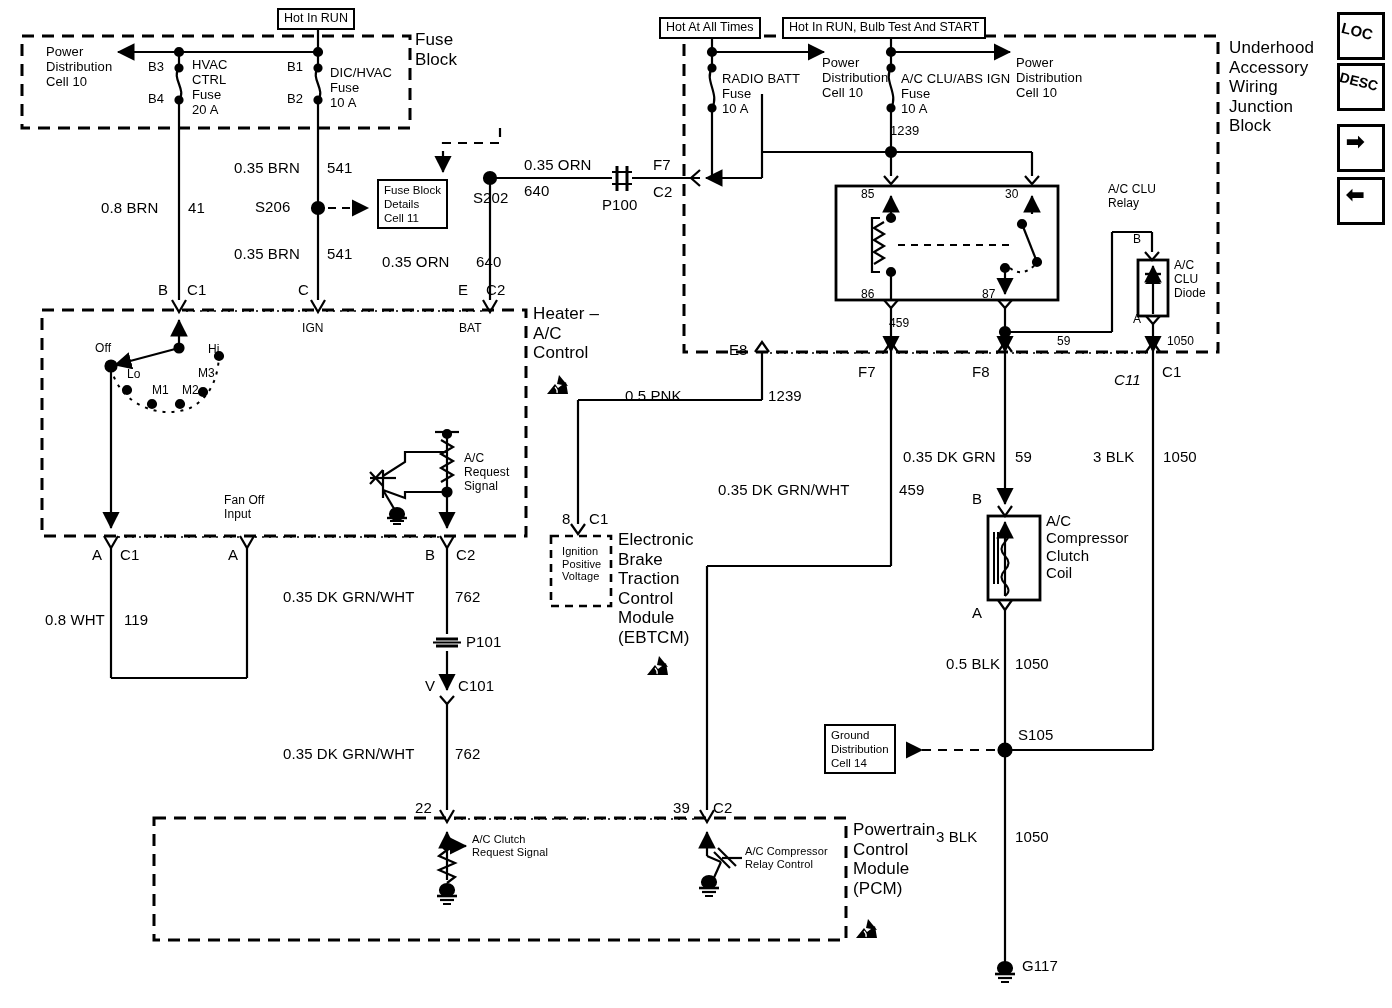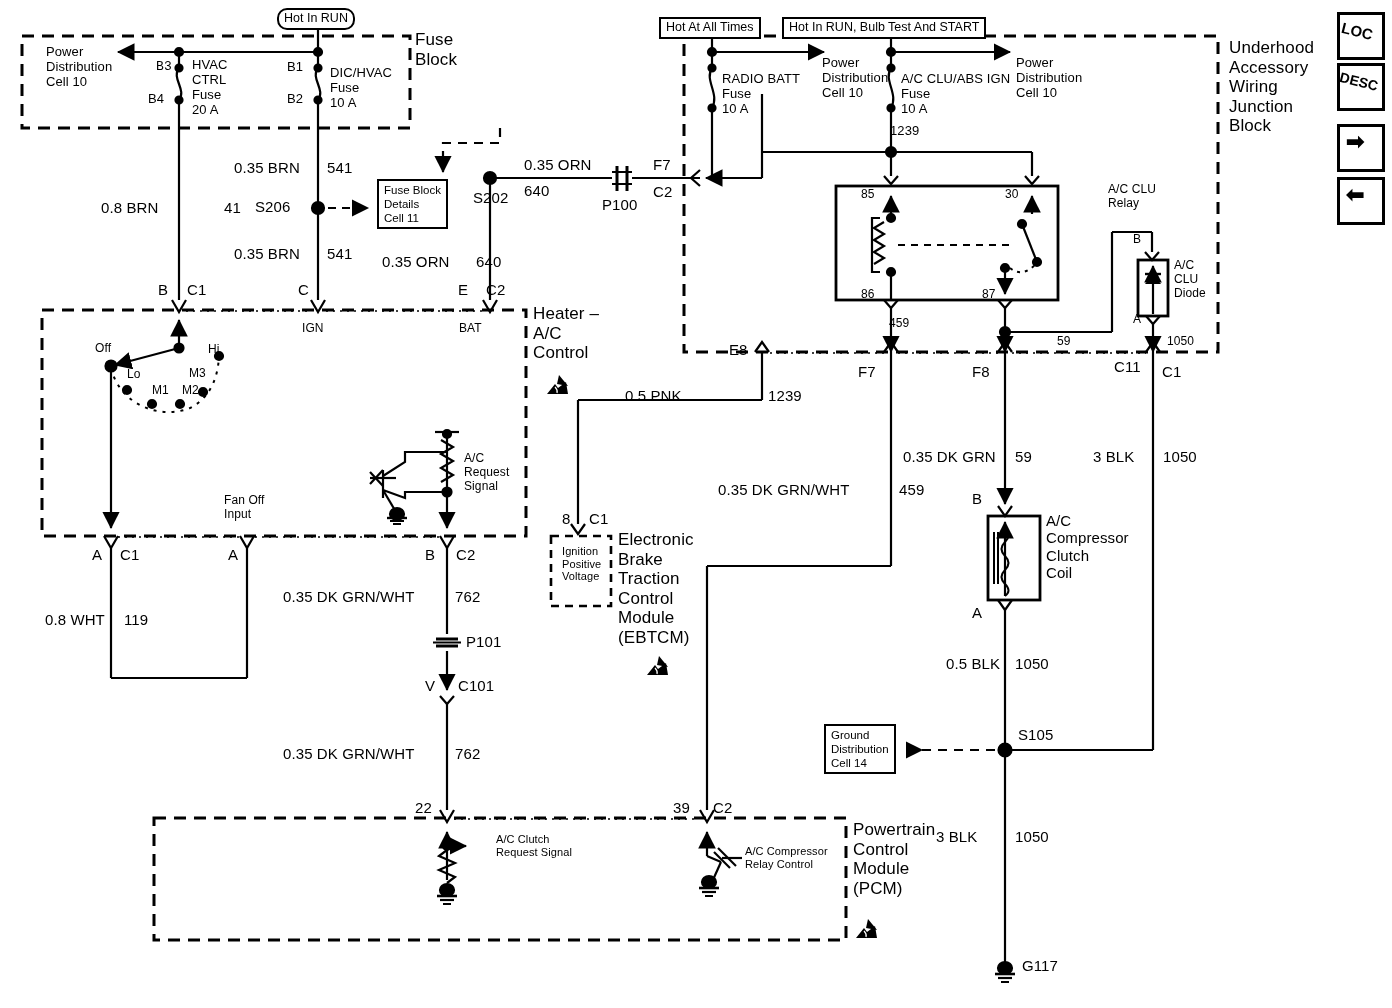"Hot In RUN" div.boxed { border-radius: 10px -> none }
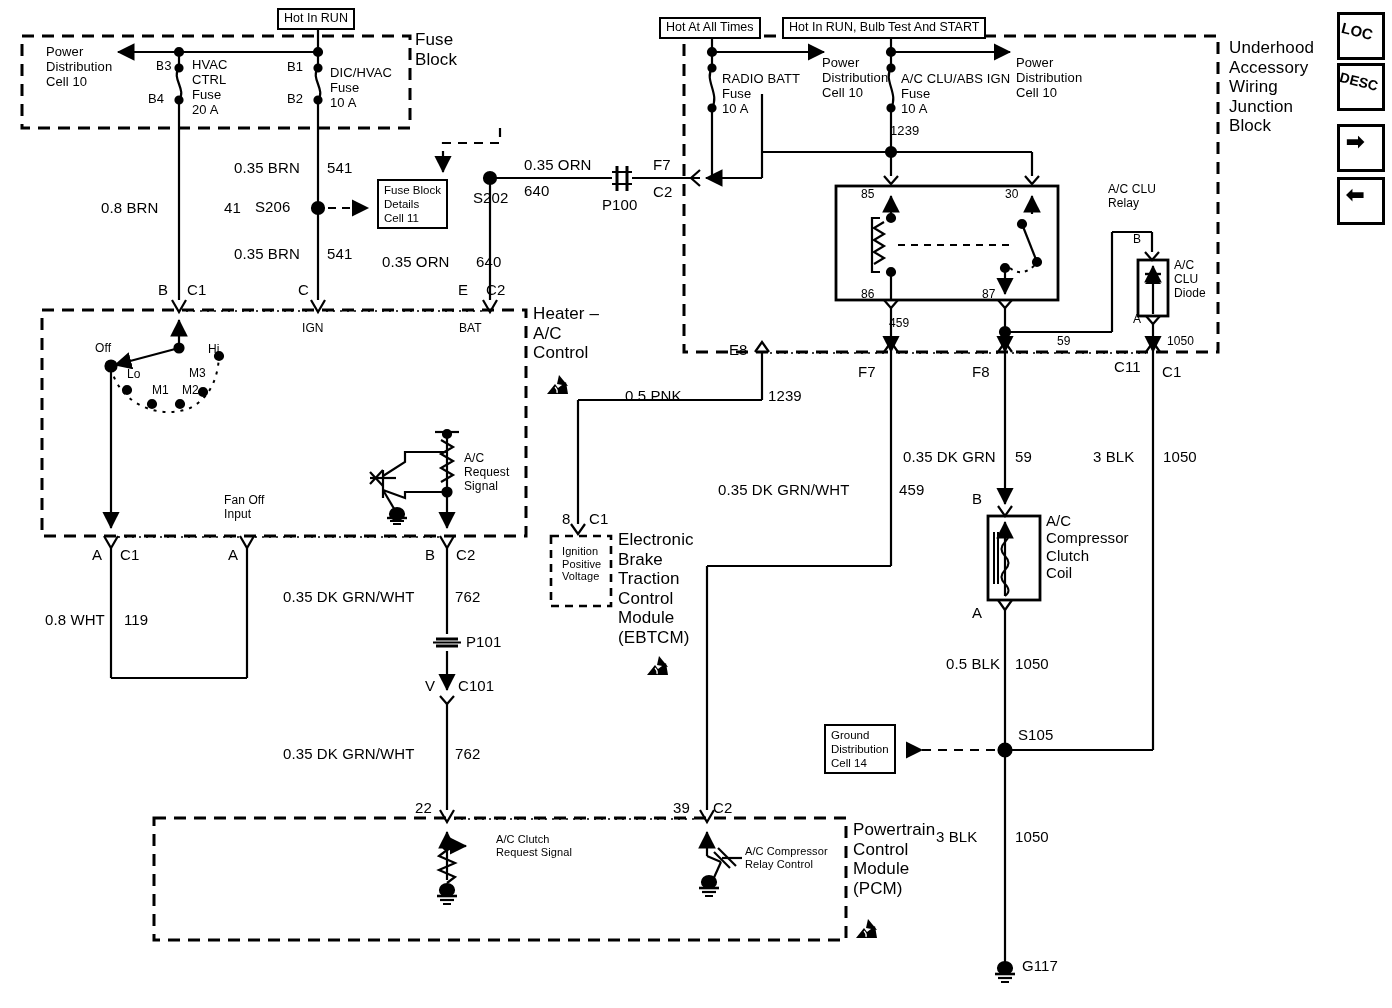"B3" div.lbl { font-family: Liberation Mono, monospace -> none; left: 156px -> 148px }
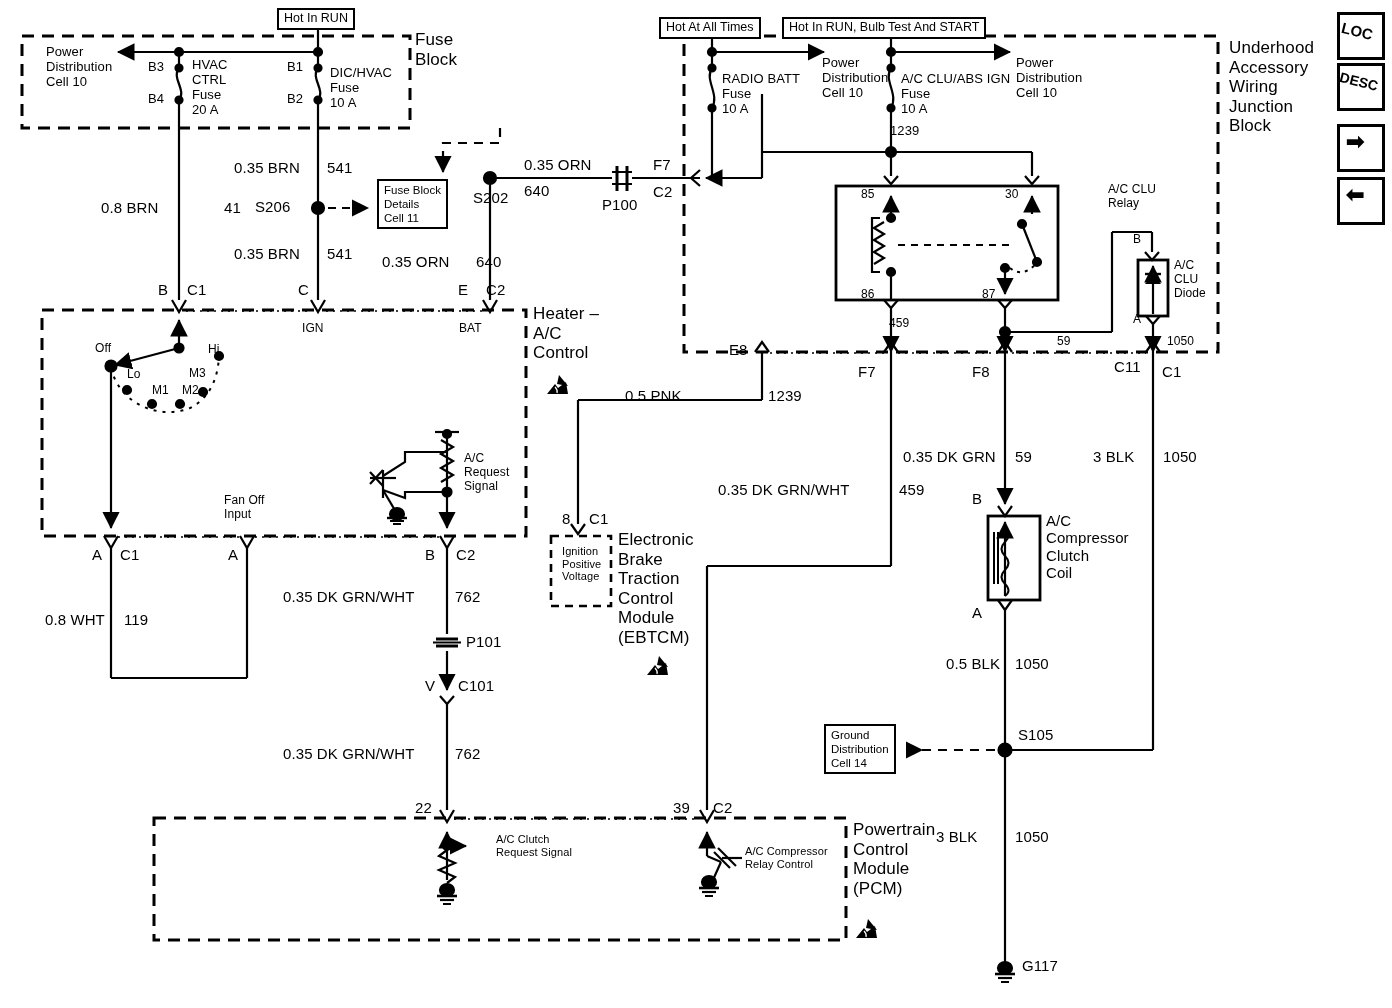"41" div.lbl { margin-left: 36px -> none }
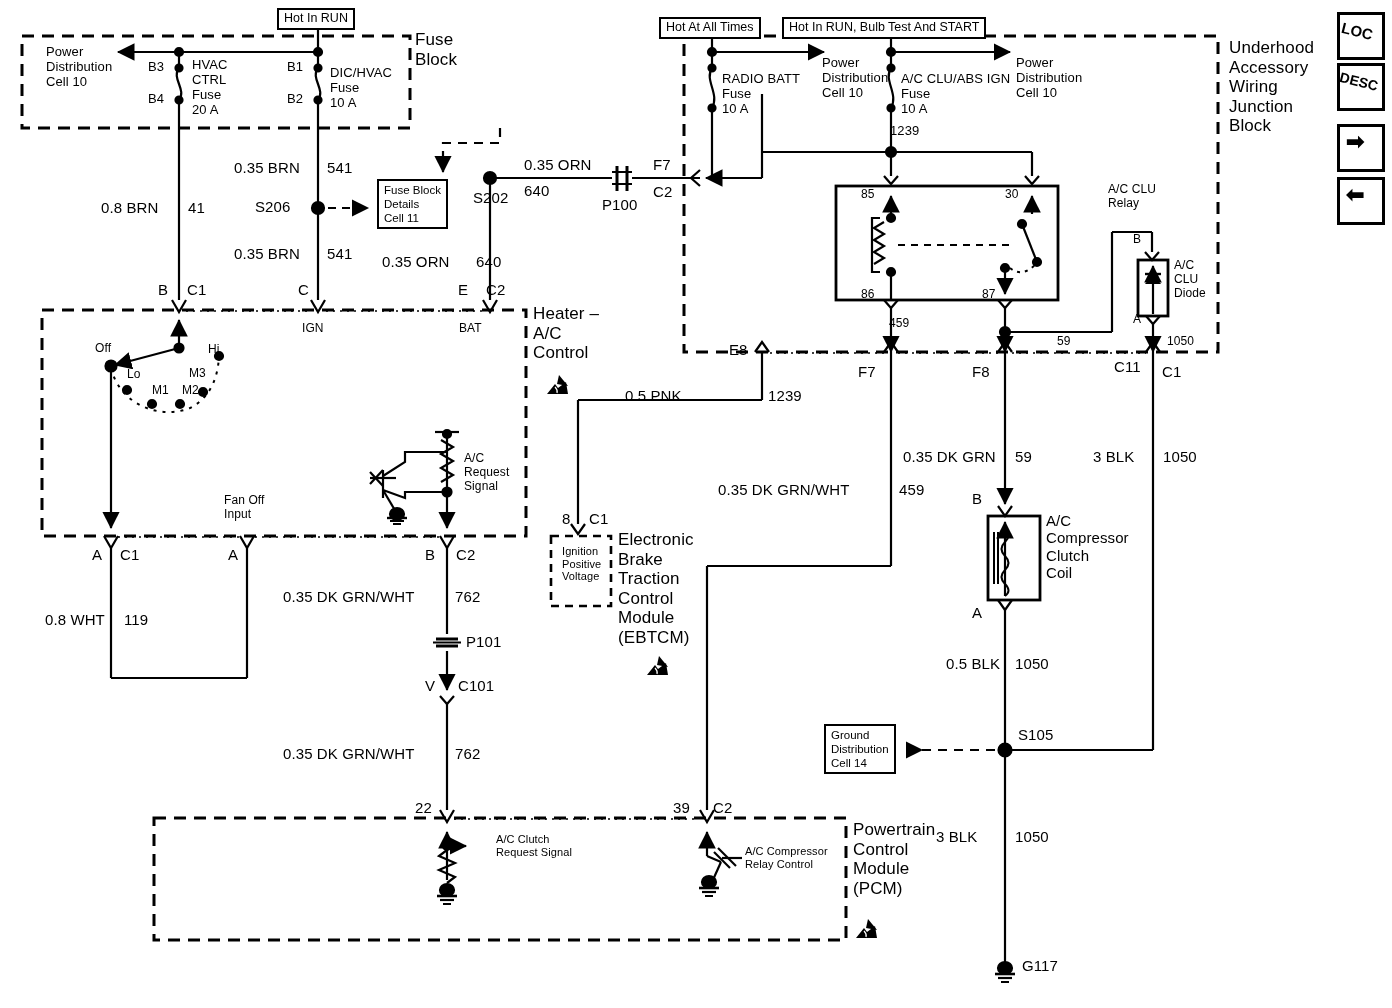"M3" div.lbl { left: 189px -> 198px }
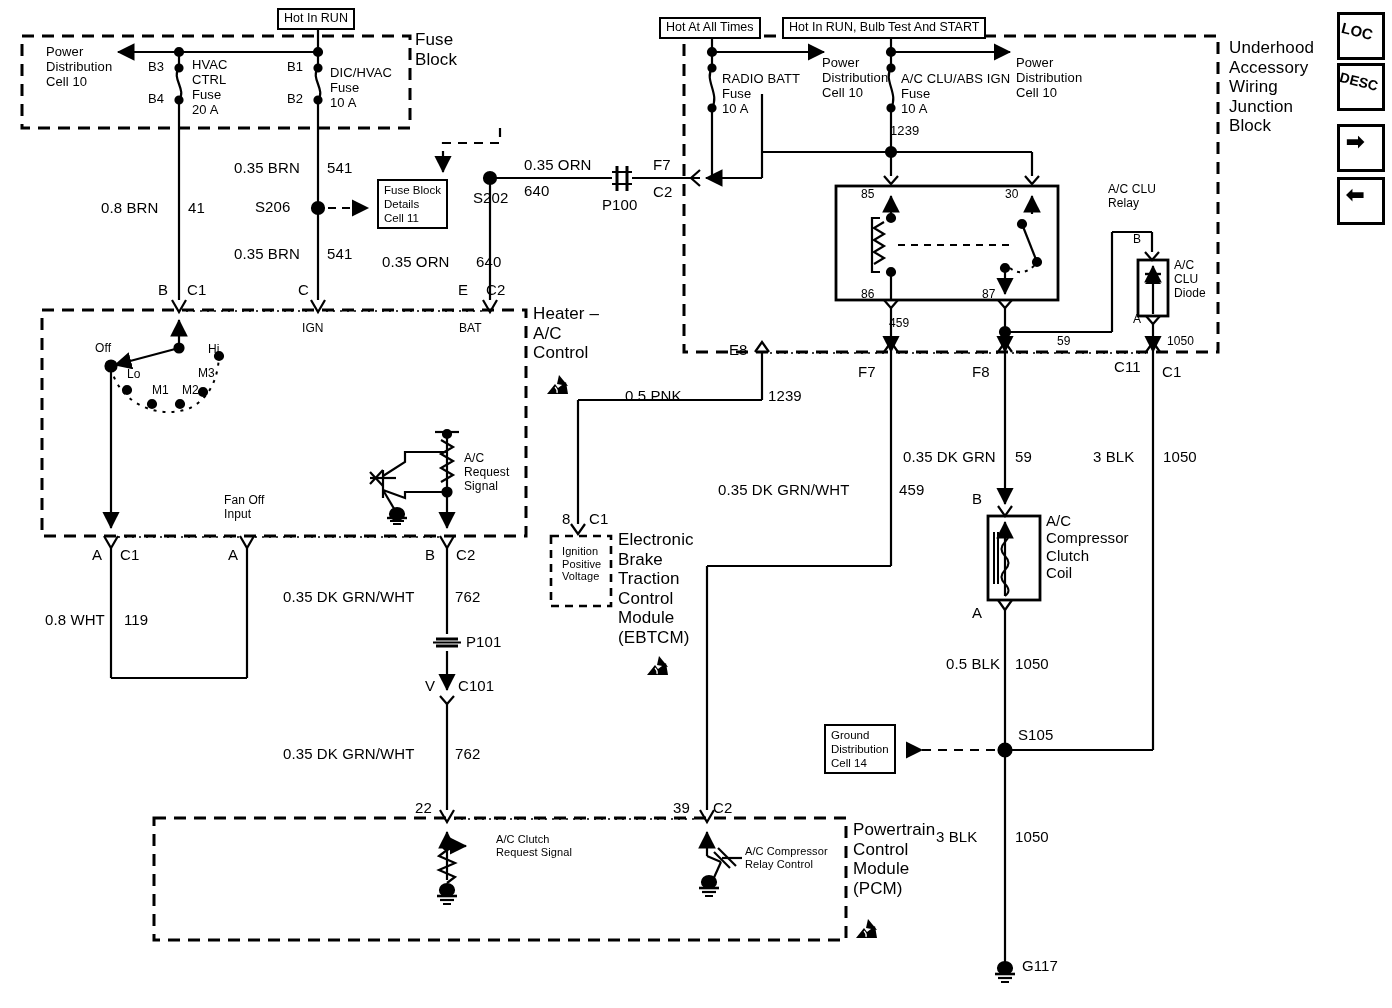"C11" div.lbl { font-style: none -> italic; top: 358px -> 371px }
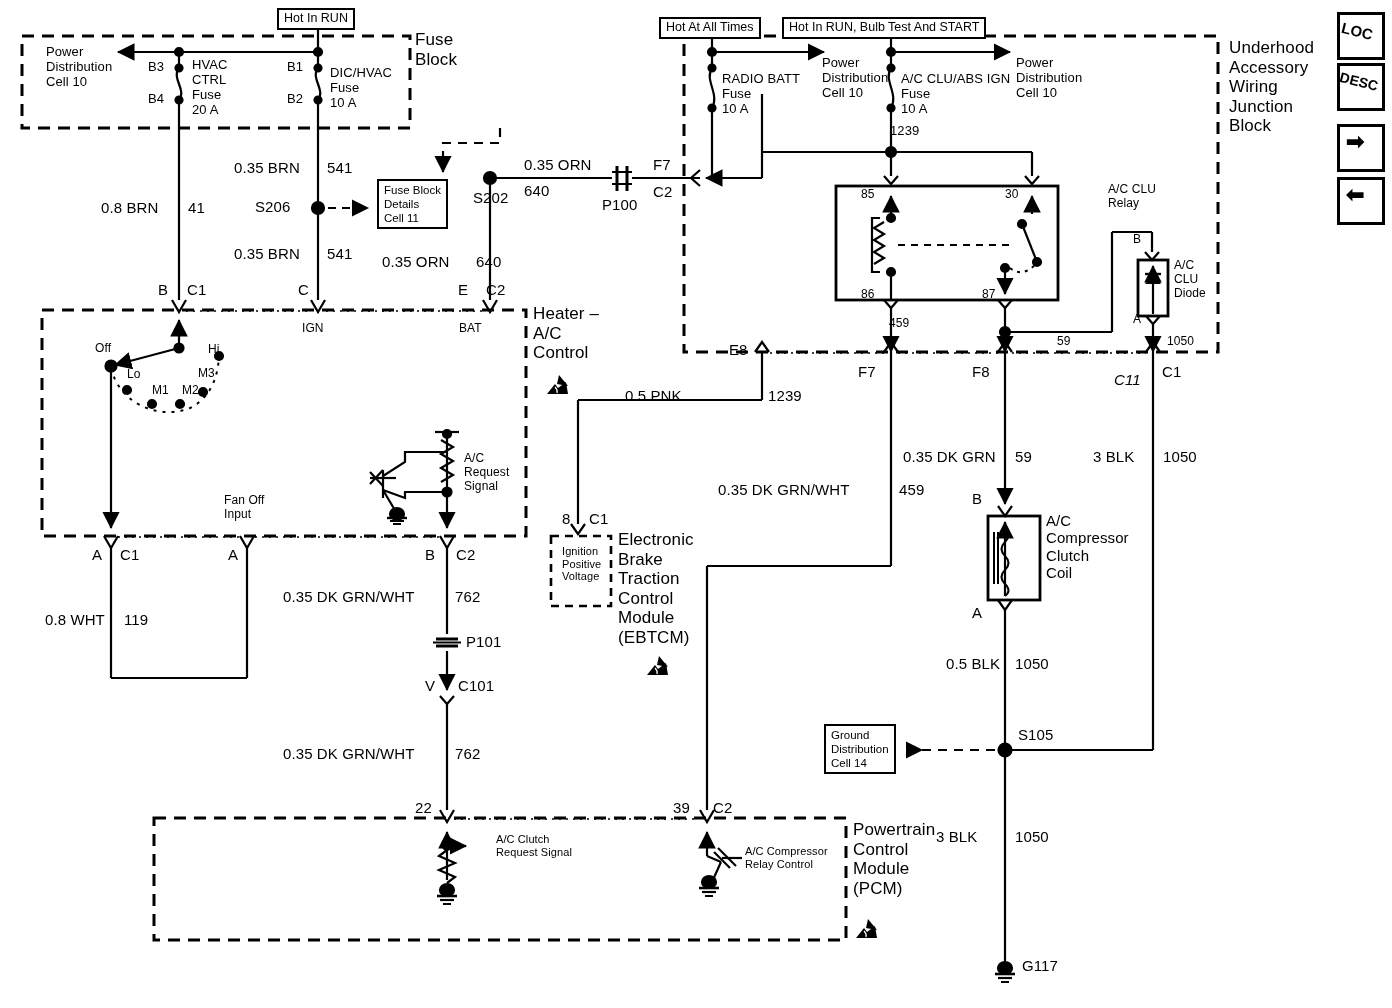"A/C Clutch" div.lbl { margin-left: 24px -> none }
